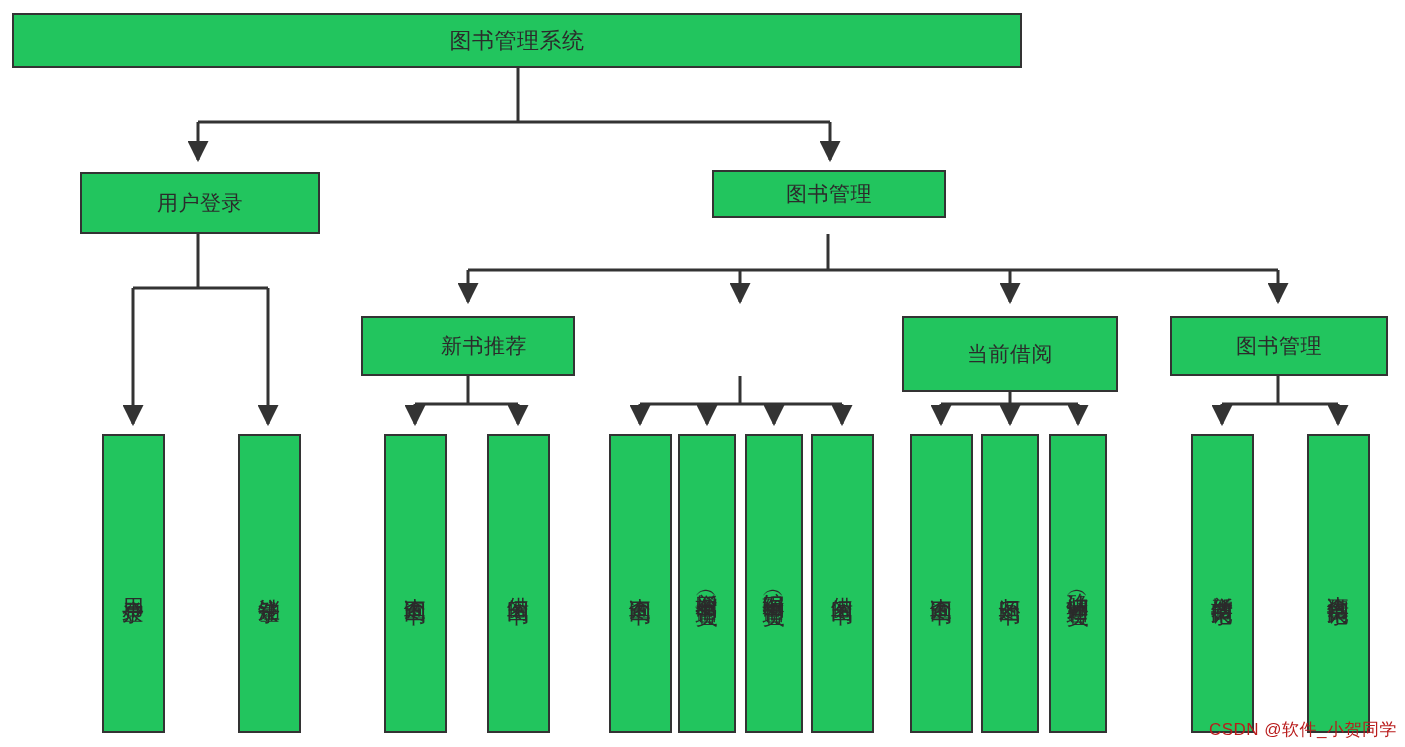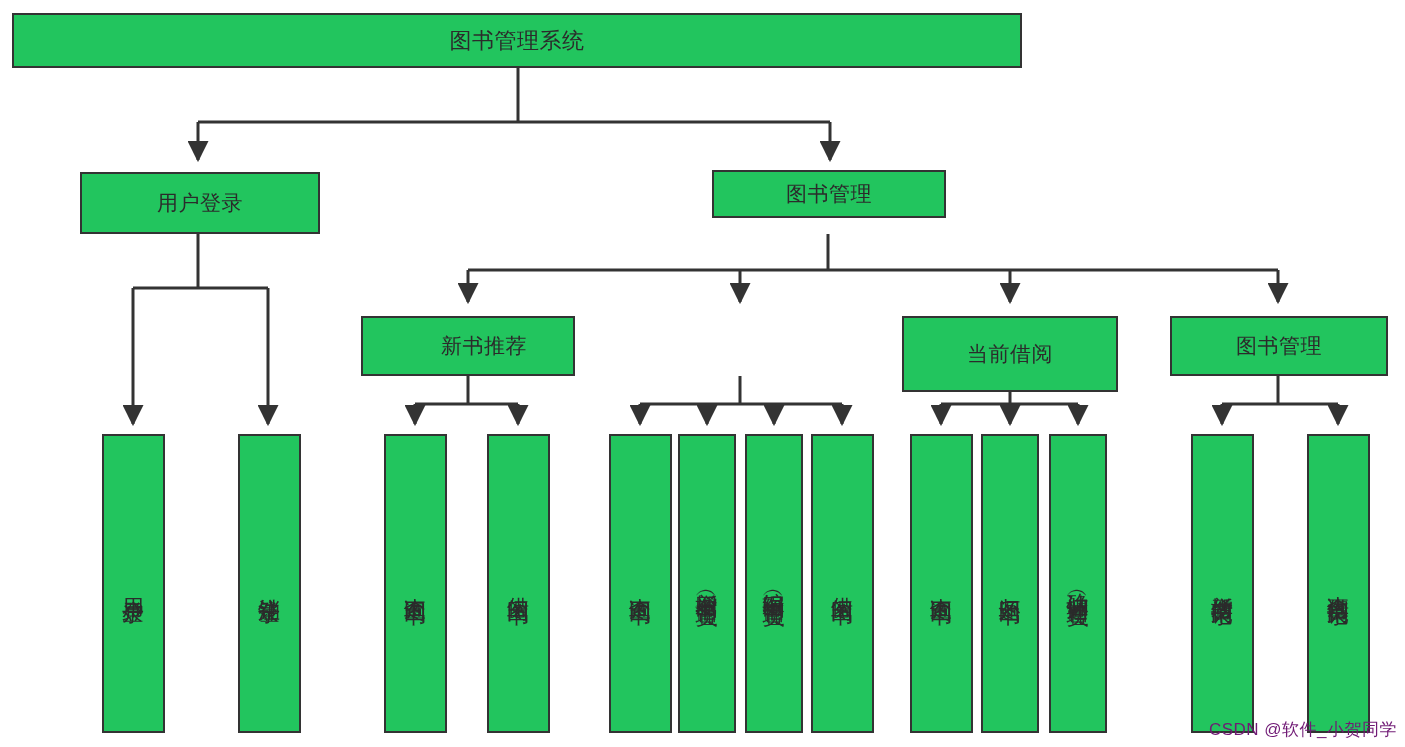"CSDN @软件_小贺同学" #watermark { color: #701a75 -> #b91c1c }
